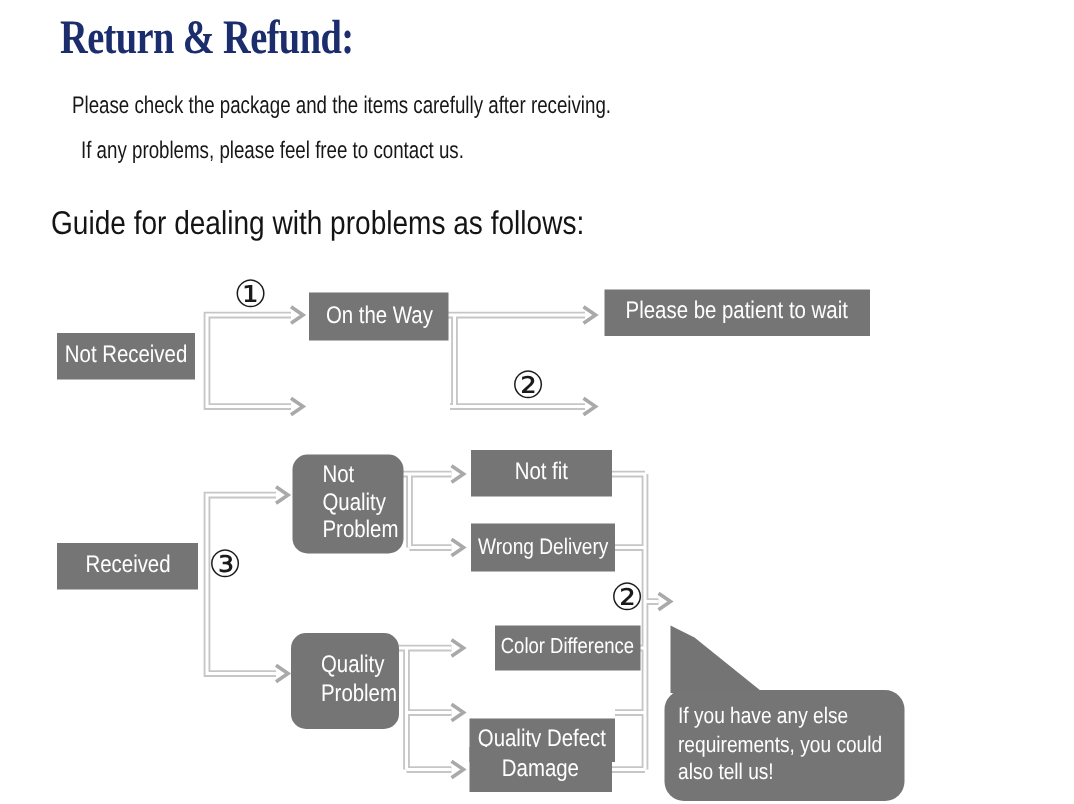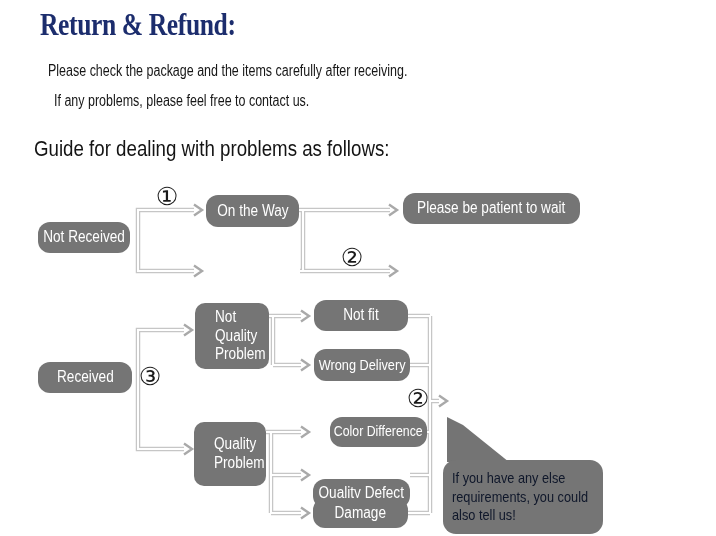"On the Way" .node { border-radius: 12px -> 0 }
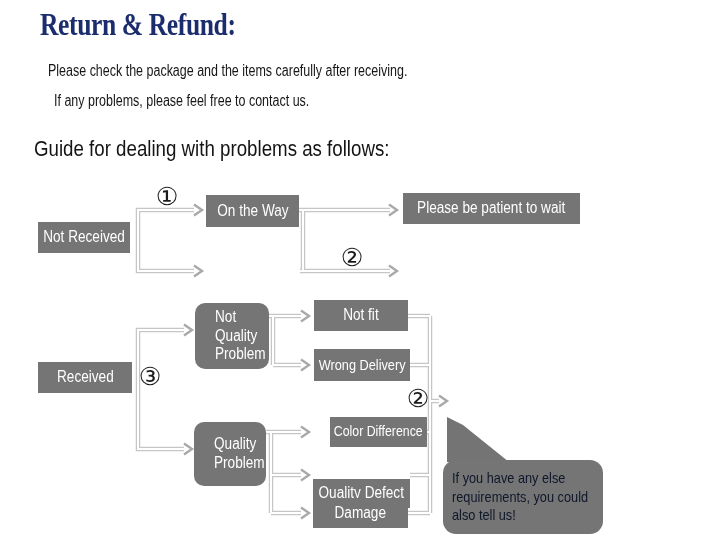"If you have any else" .bubble { color: #0f172a -> #ffffff }
